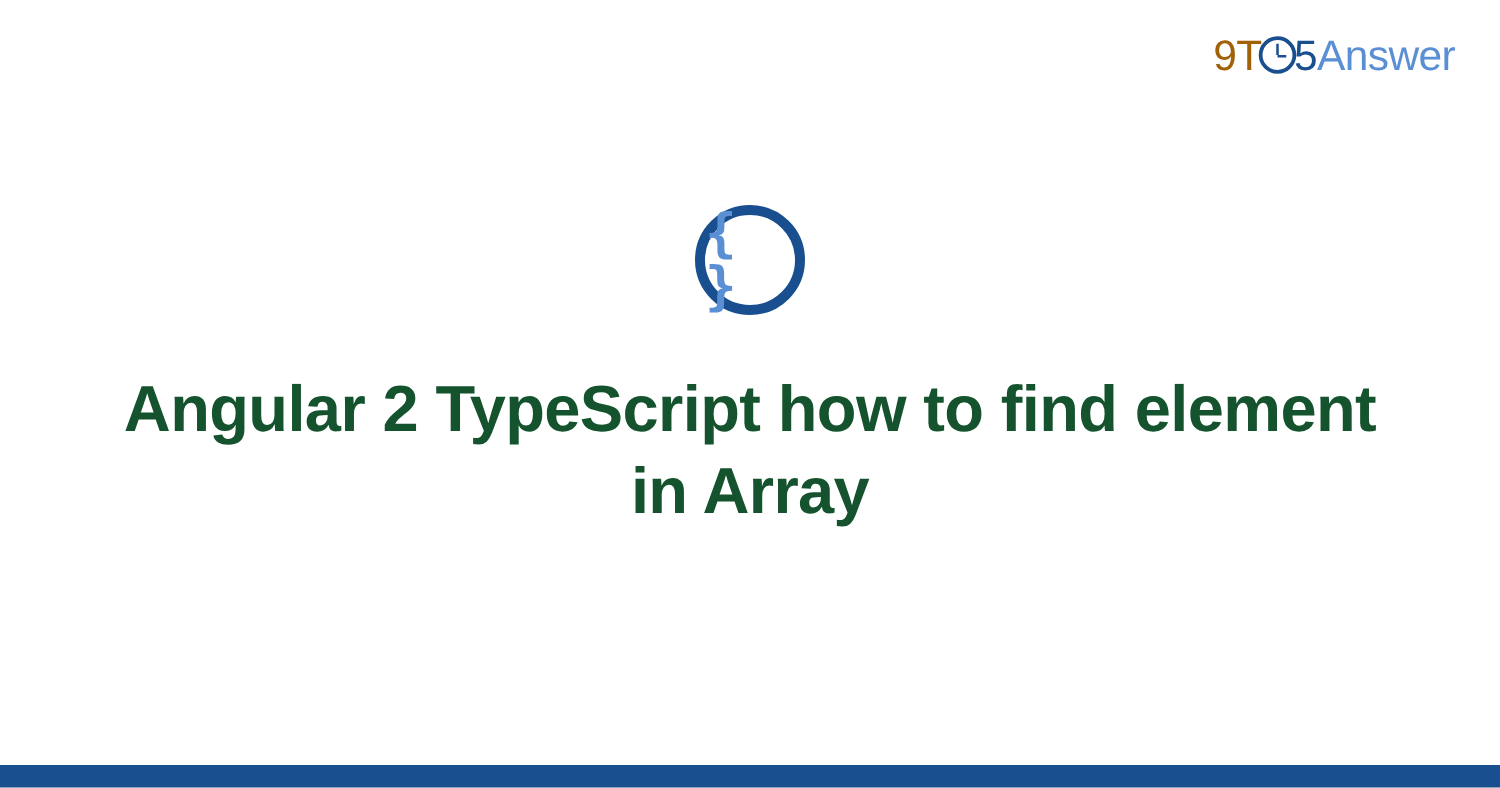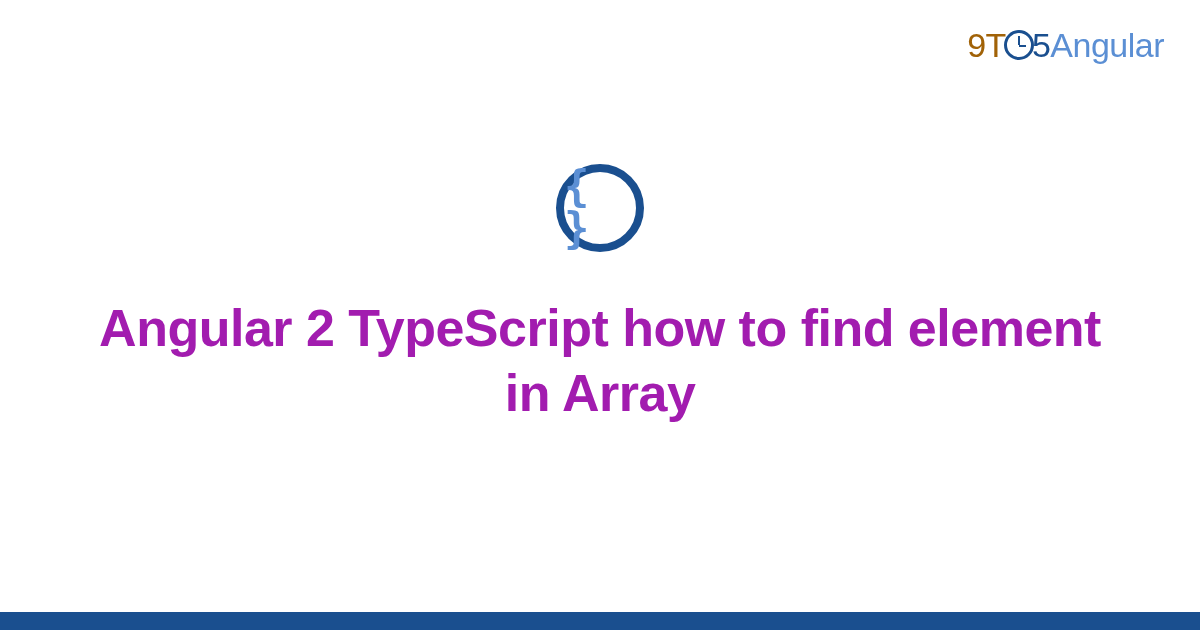"Angular" span.logo-answer { text: Angular -> Answer }
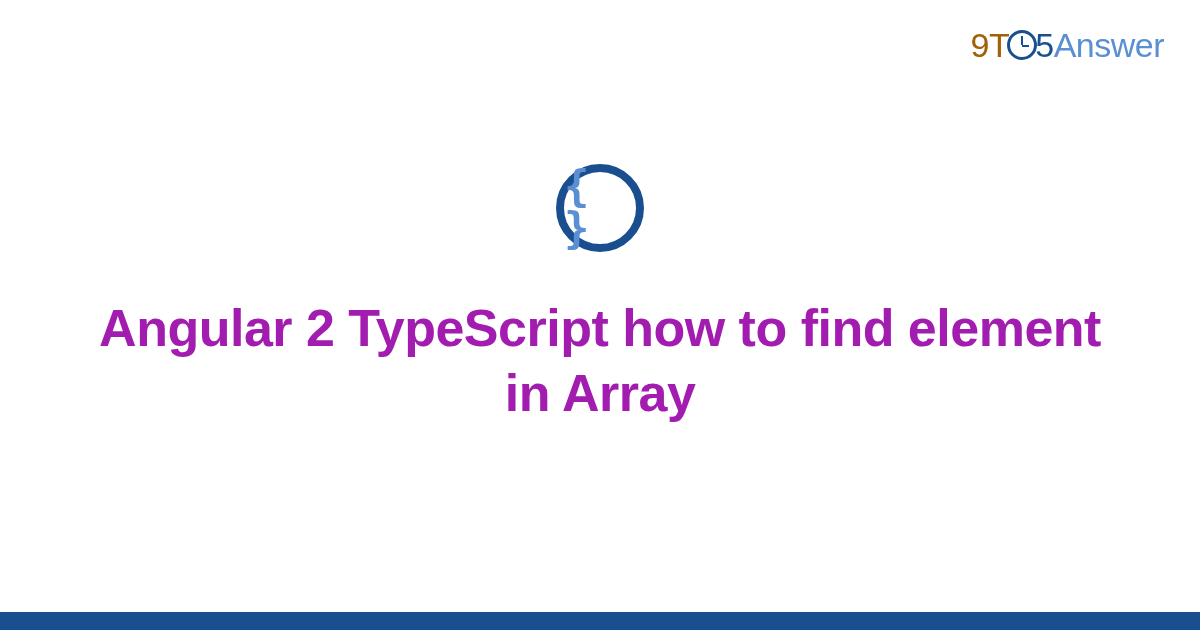"Angular 2 TypeScript how to" .title { color: #a21caf -> #14532d }
